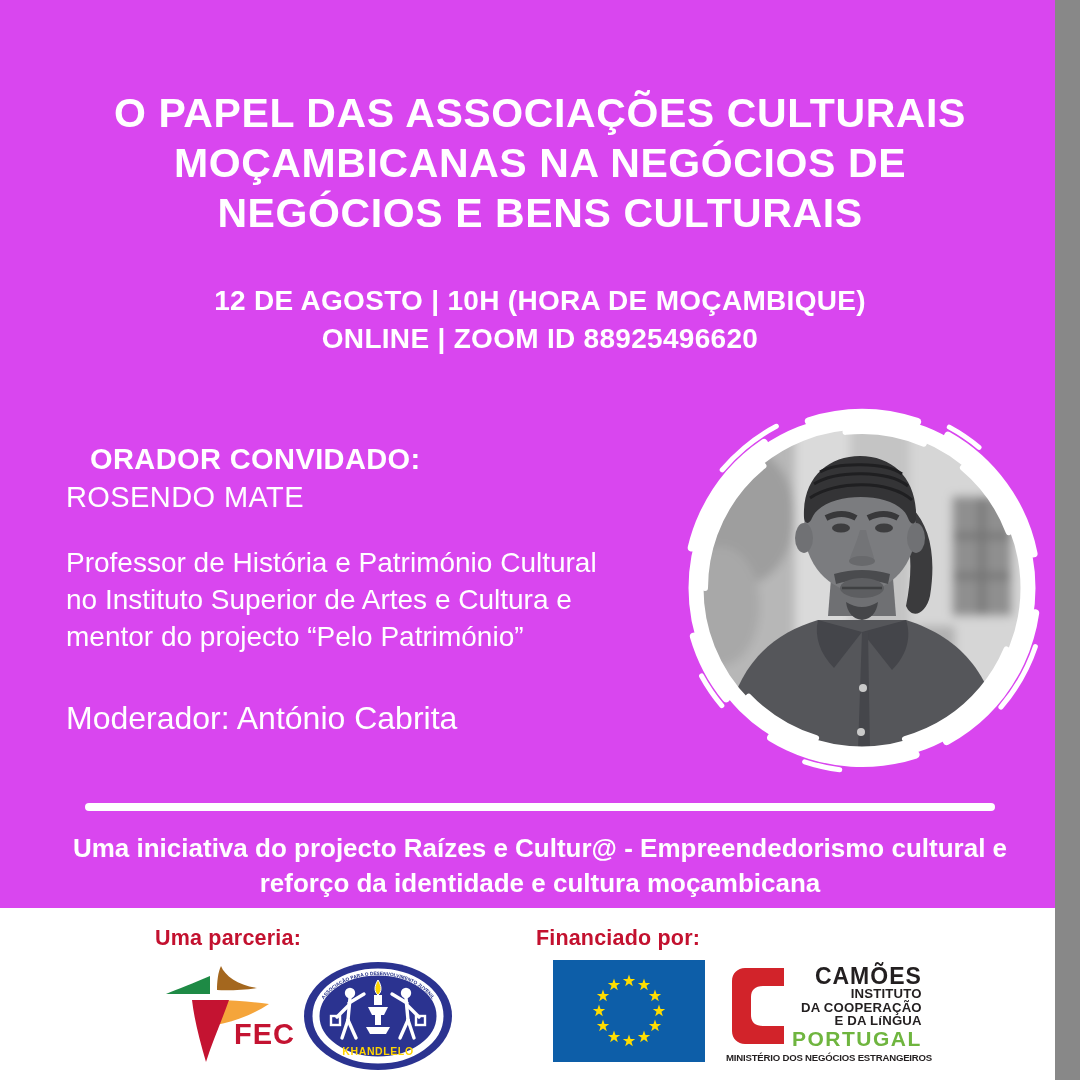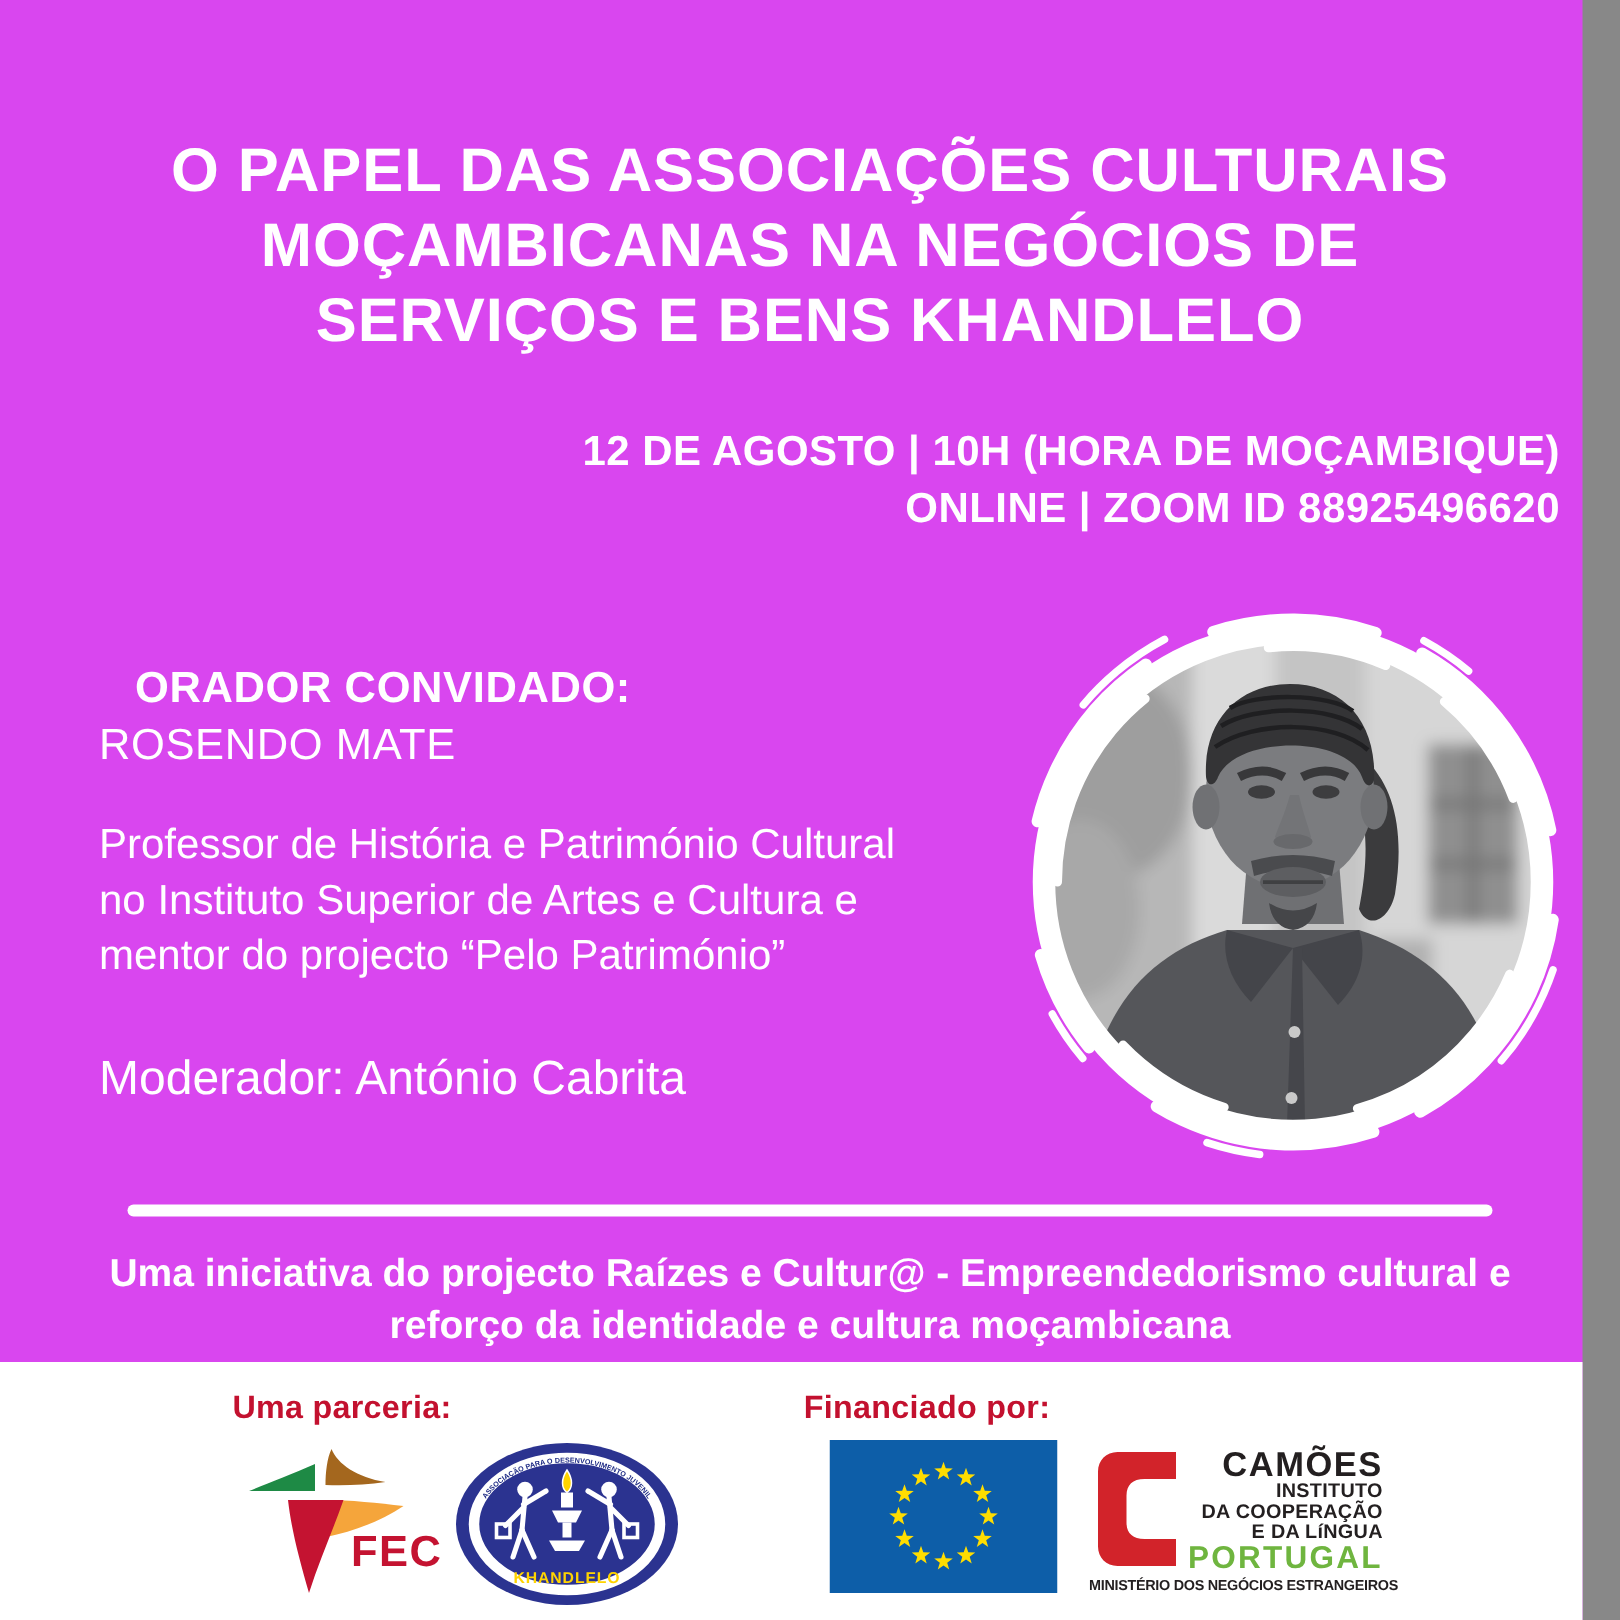"SERVIÇOS E BENS KHANDLELO" div { text: SERVIÇOS E BENS KHANDLELO -> NEGÓCIOS E BENS CULTURAIS }
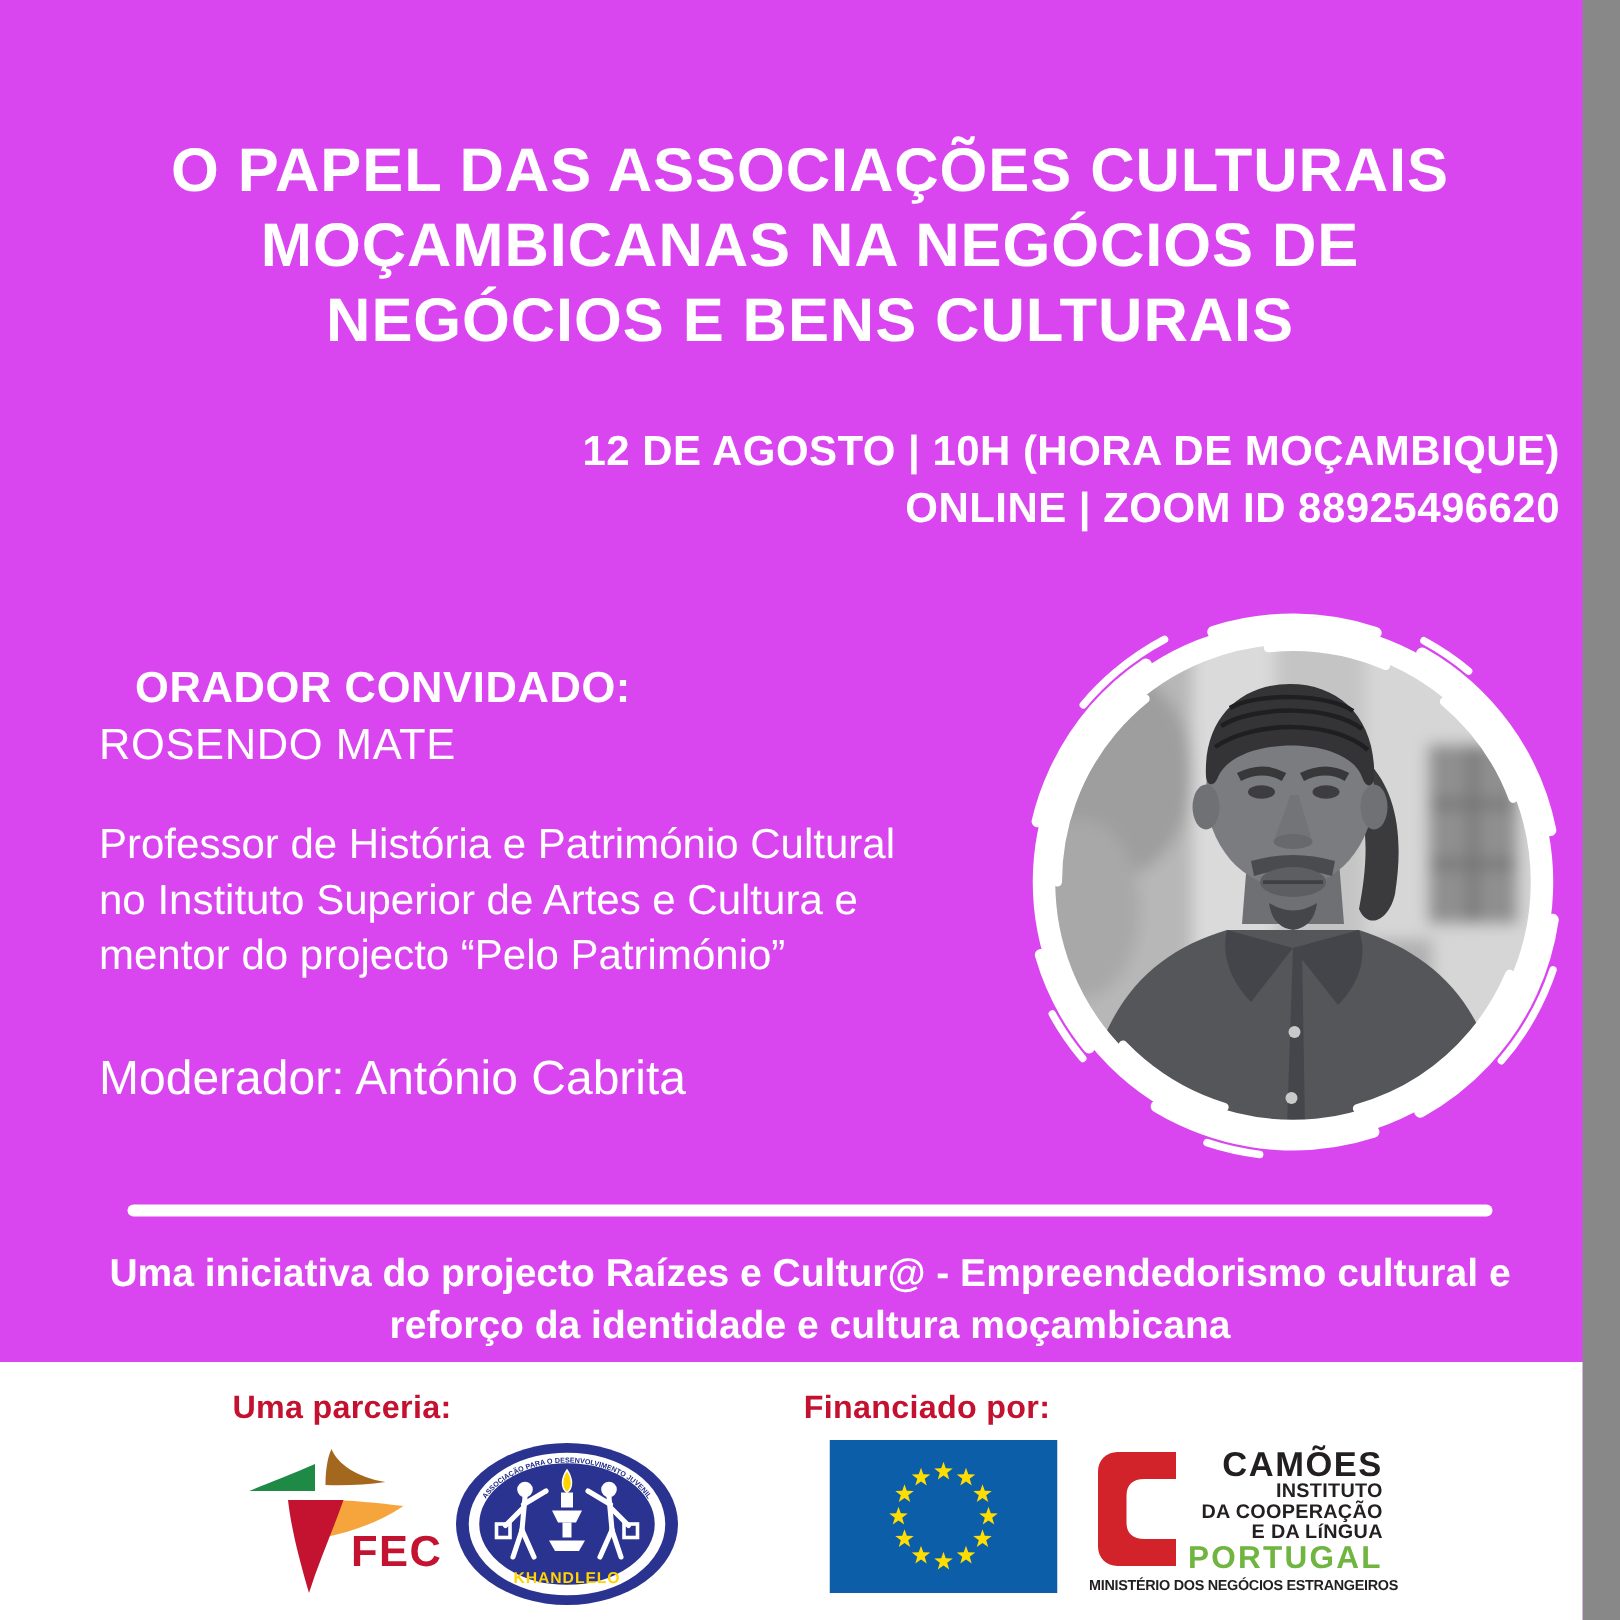"12 DE AGOSTO | 10H" .schedule { text-align: right -> center }
